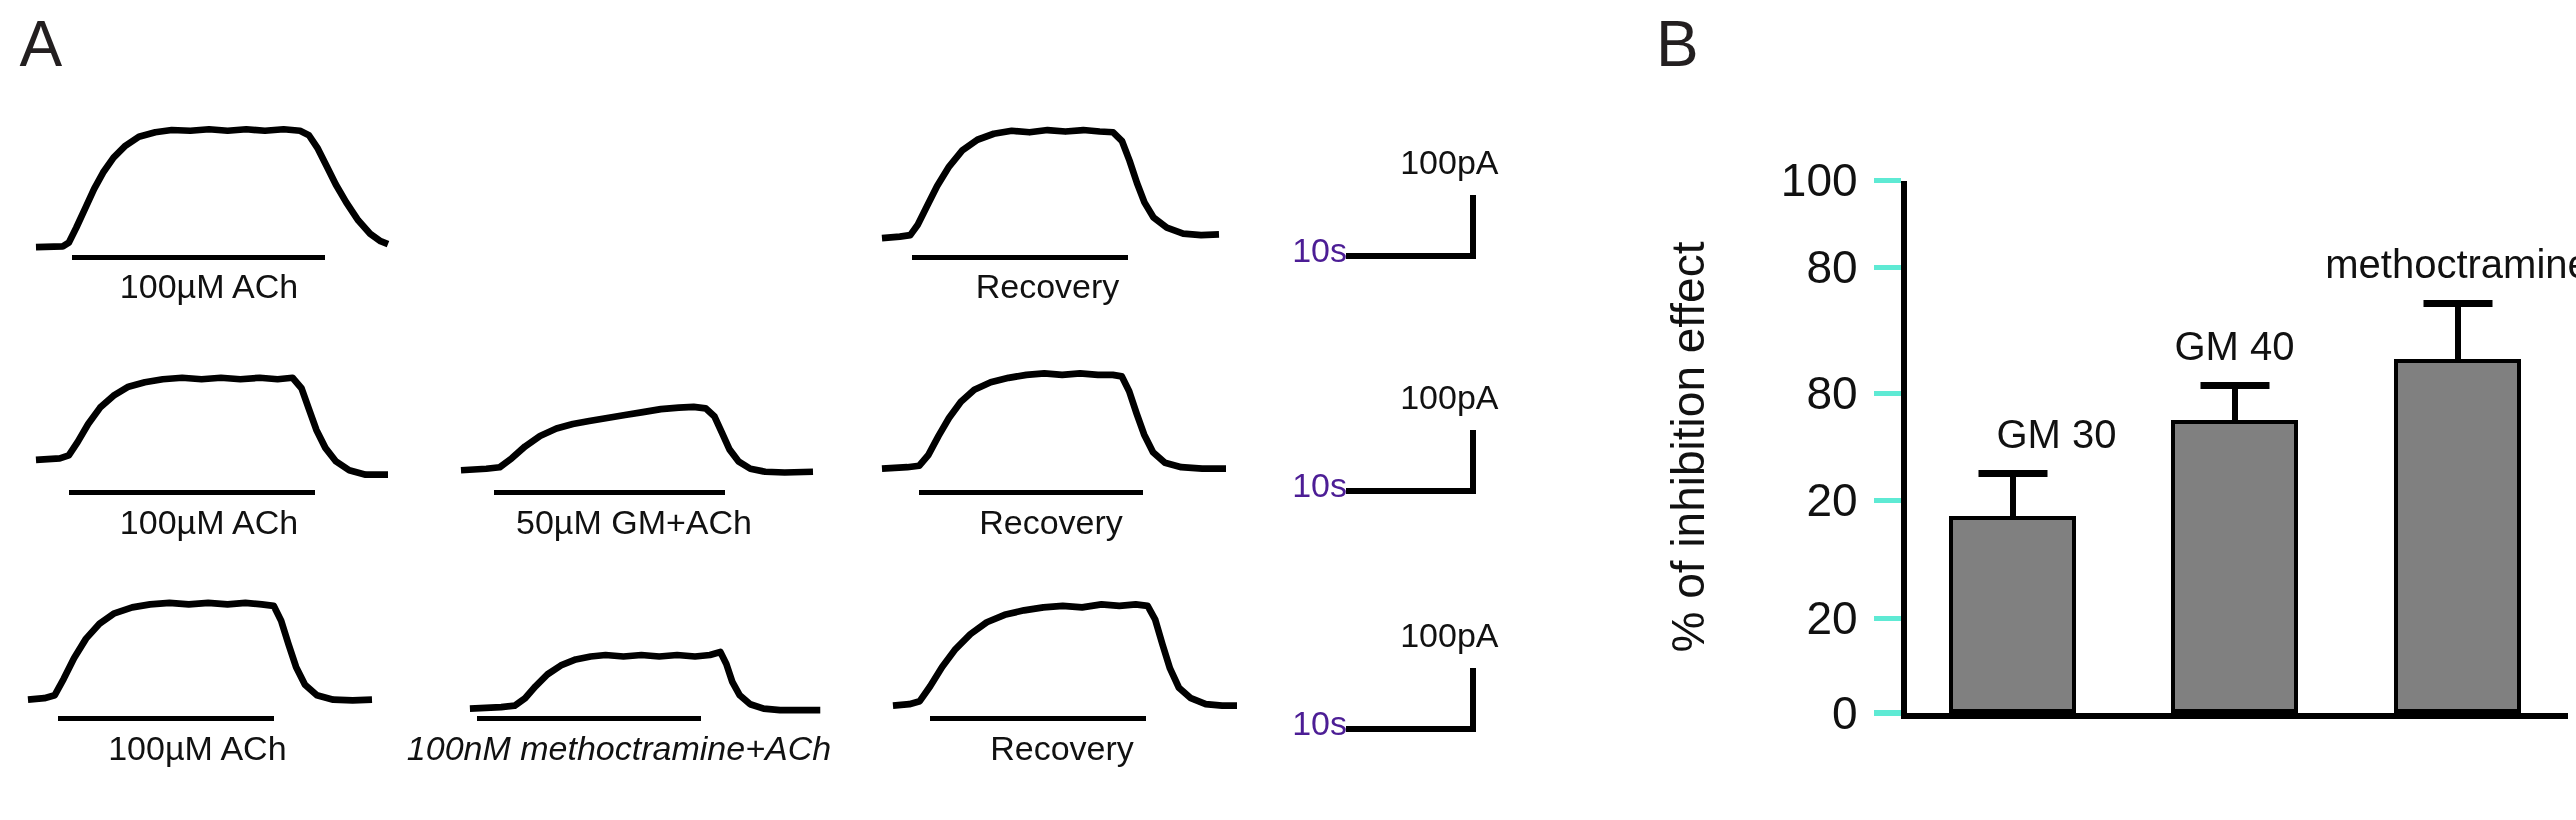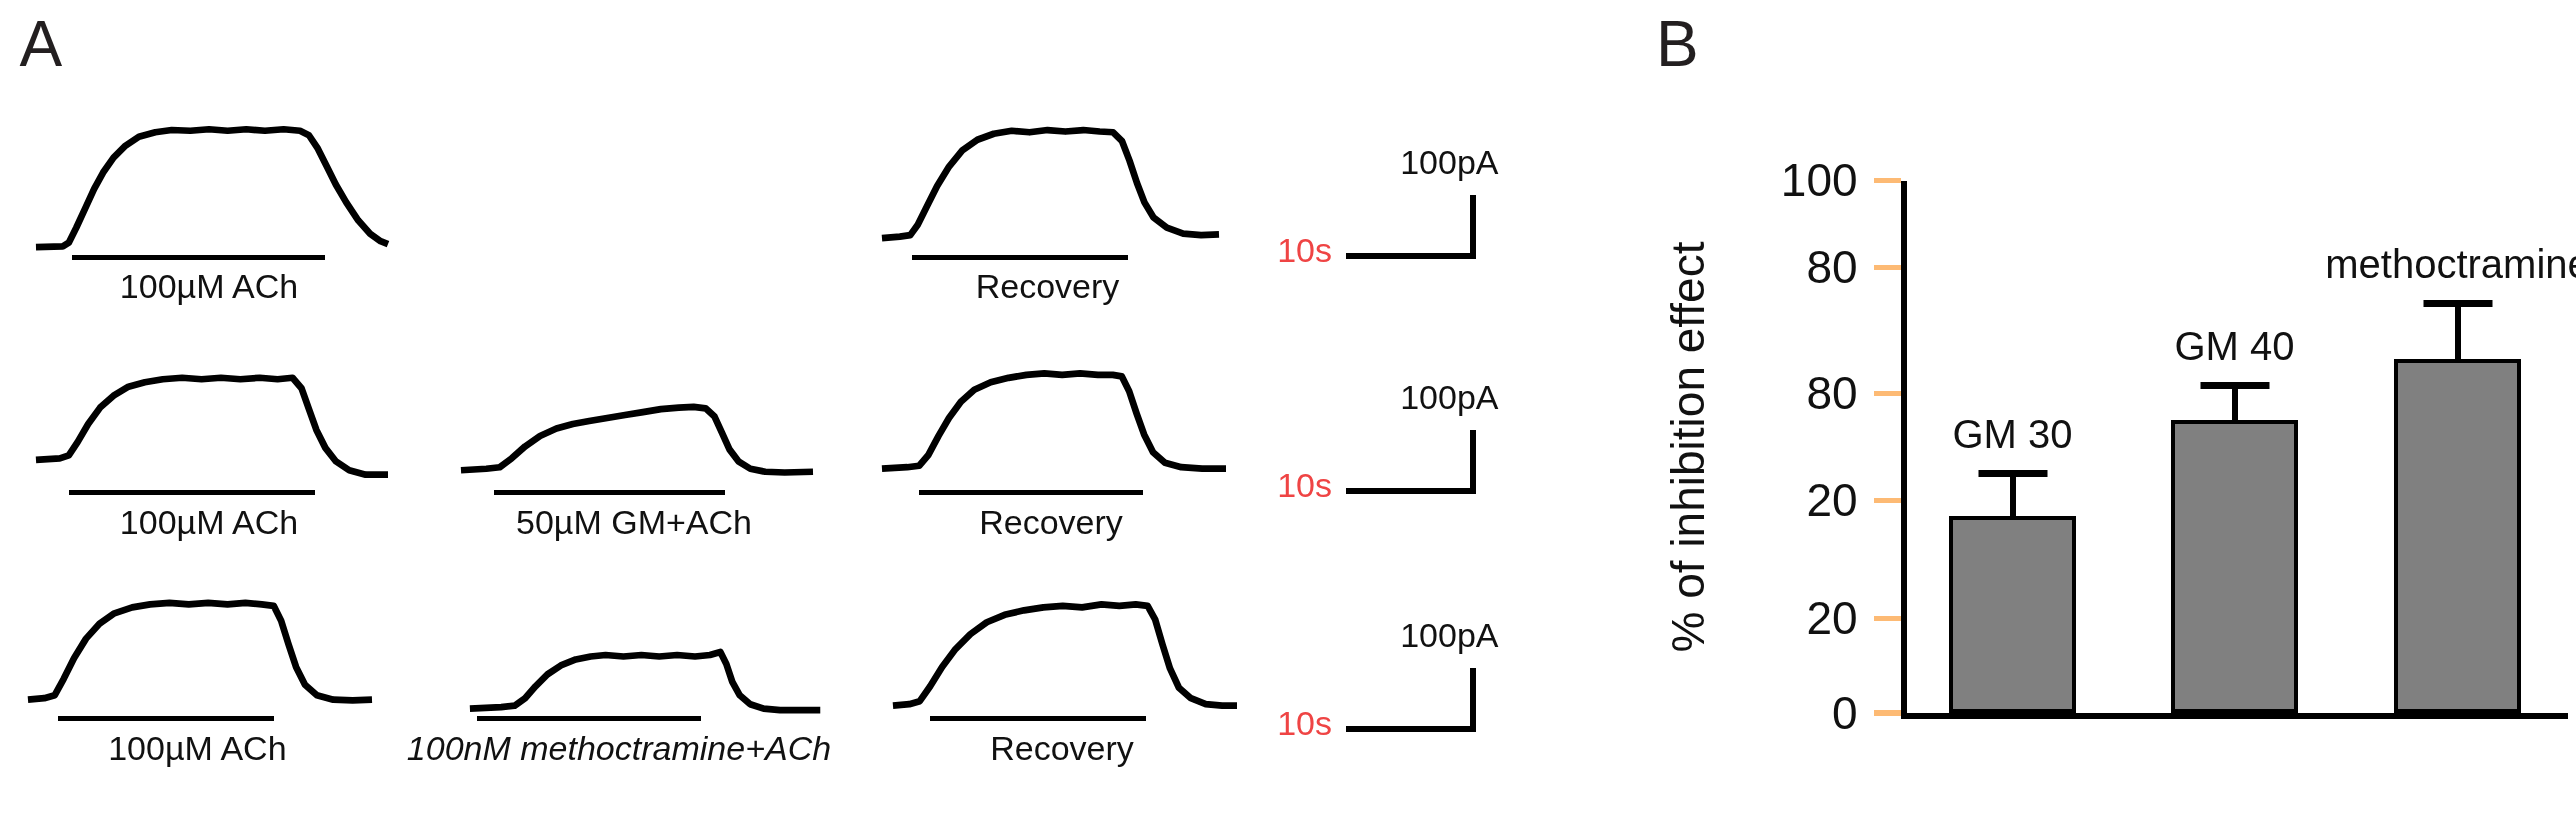"100" .y-tick { background: #fdba74 -> #5eead4 }
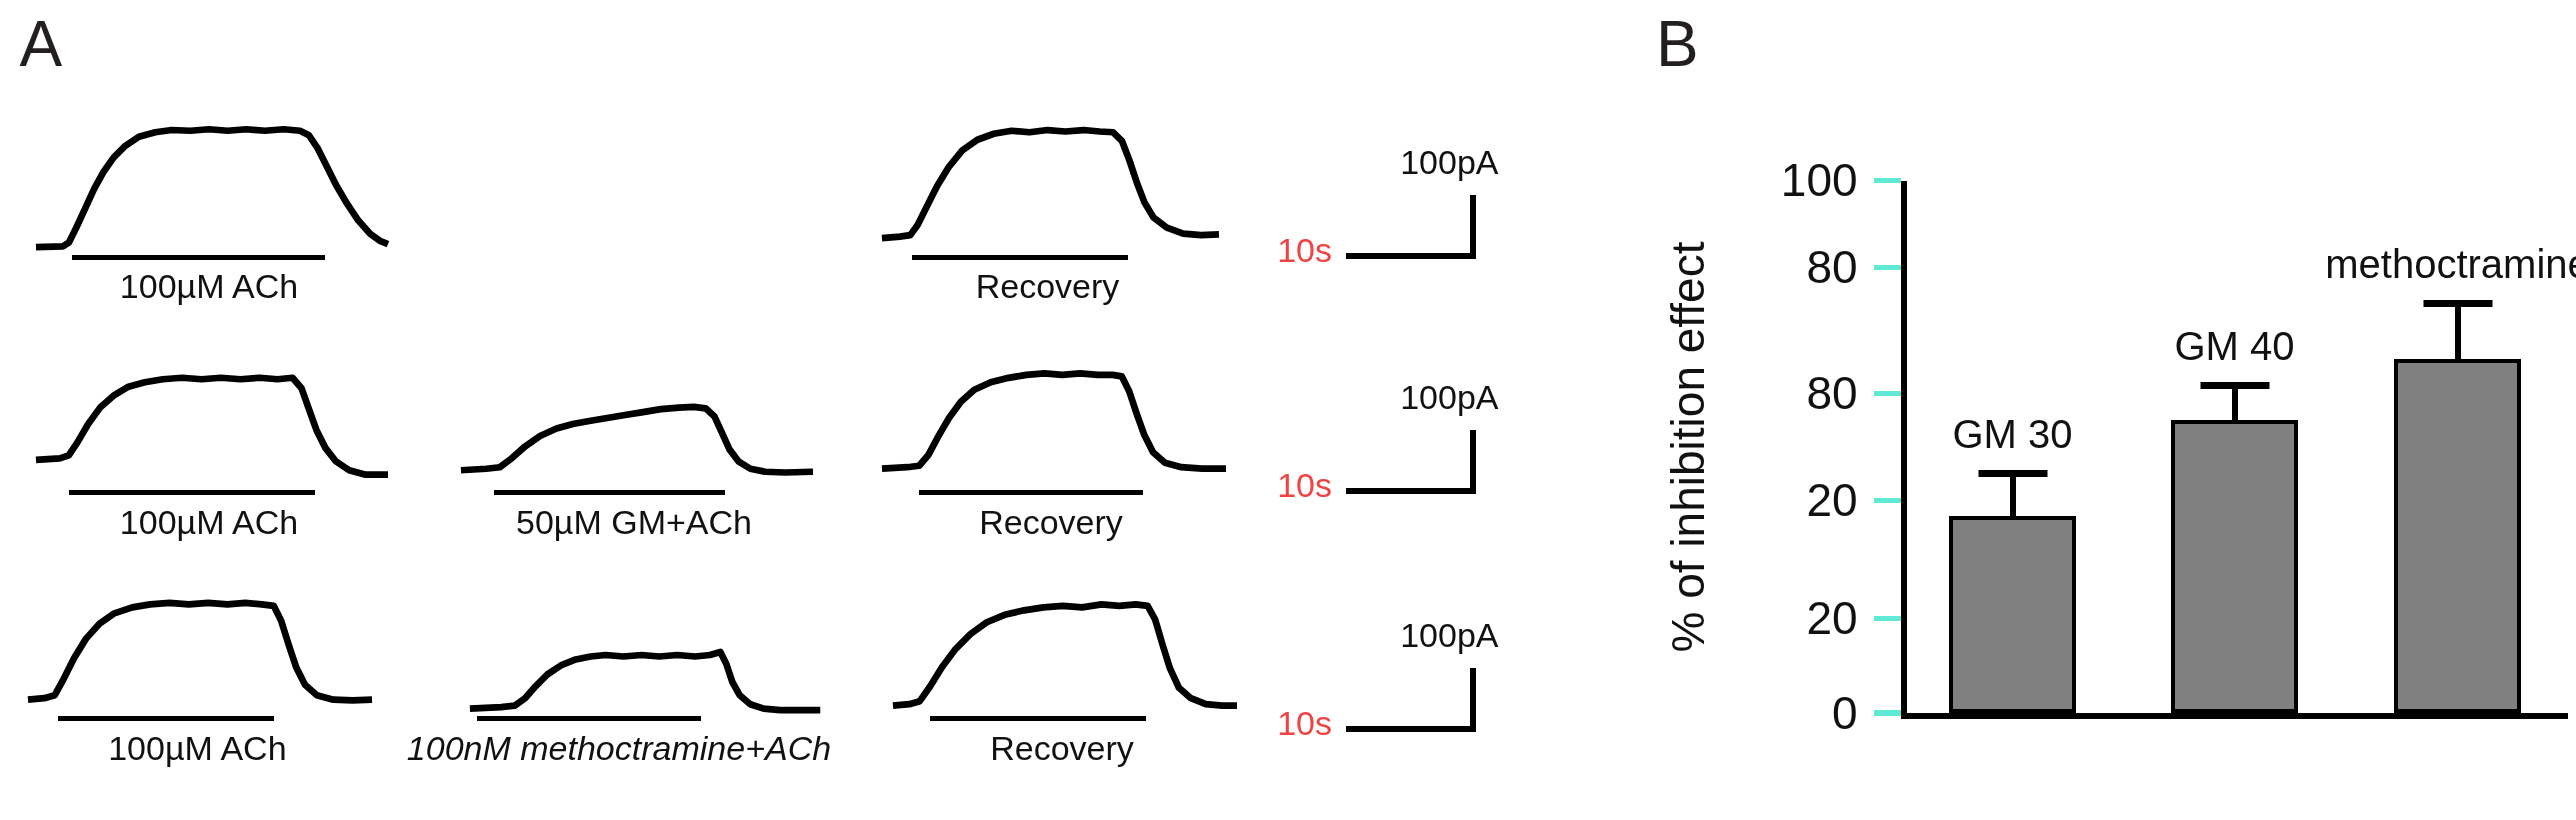"10s" .scalebar .time-label { color: #ef4444 -> #4c1d95; right: 174px -> 159px }
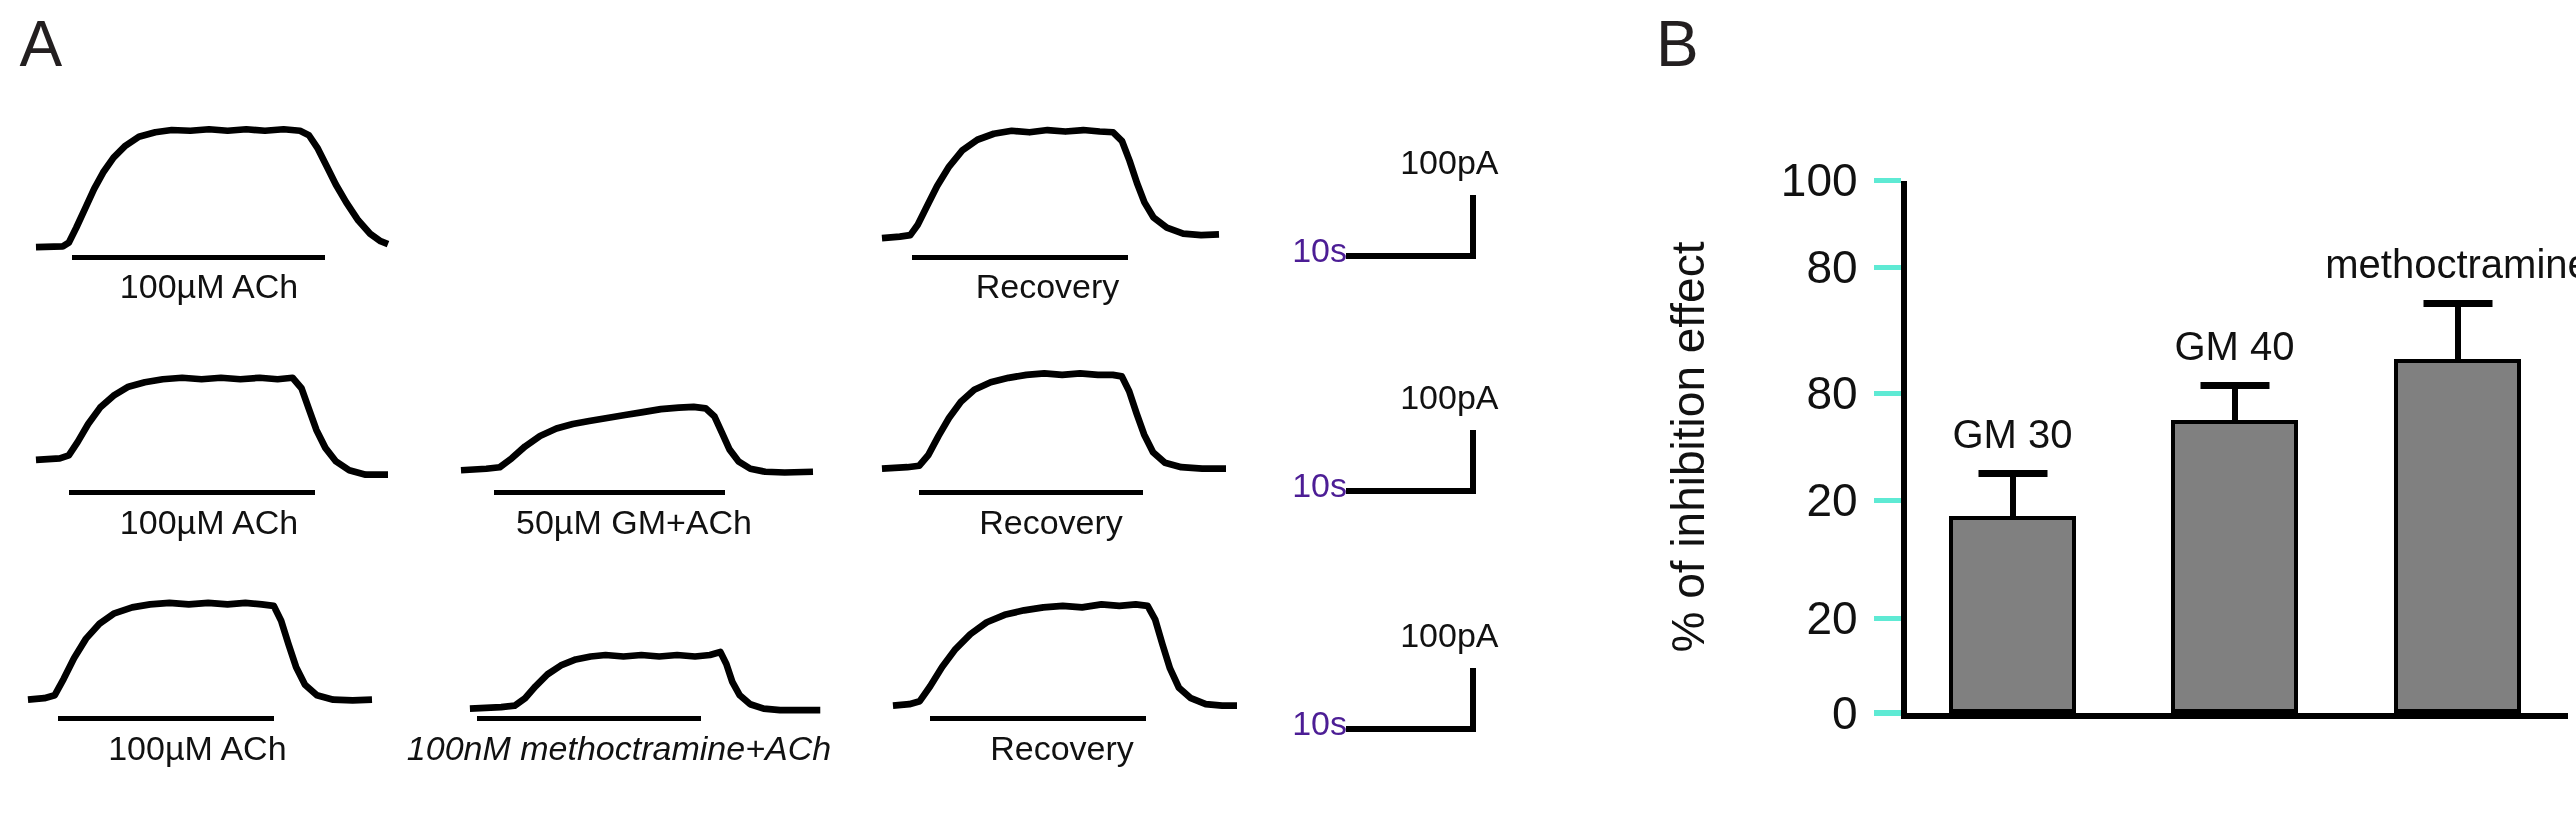"GM 30" div.bar-label { margin-left: none -> 44px }
